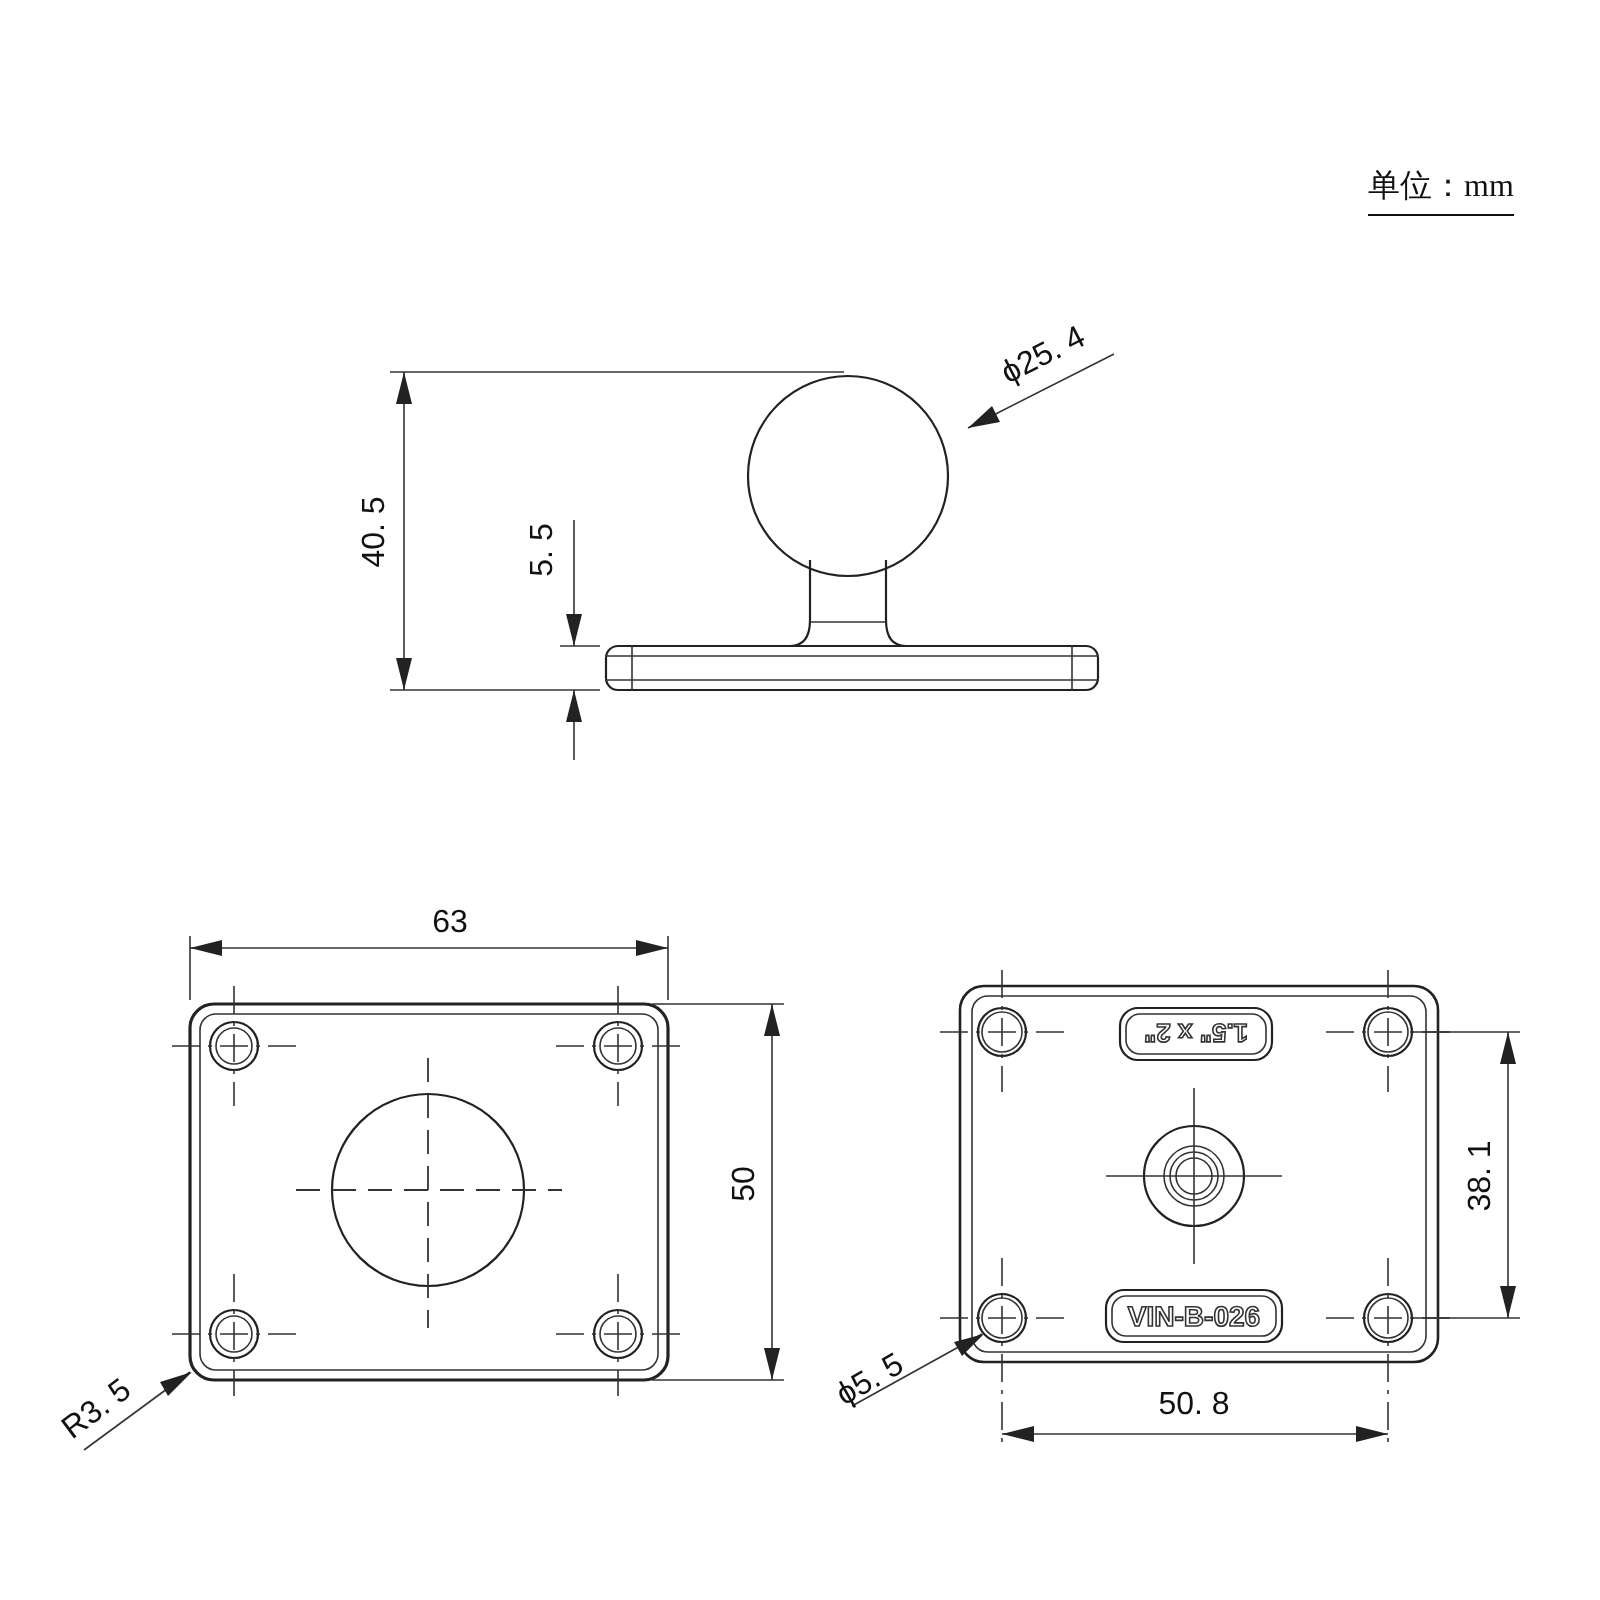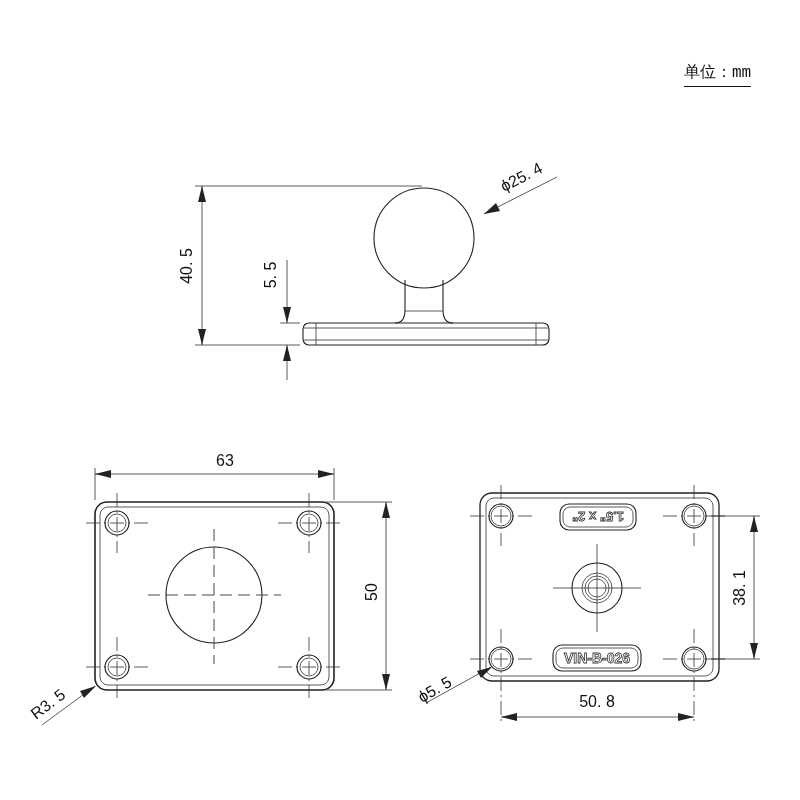"单位：mm" .unit { font-family: Liberation Mono, monospace -> Liberation Serif, serif; top: 62px -> 83px }
